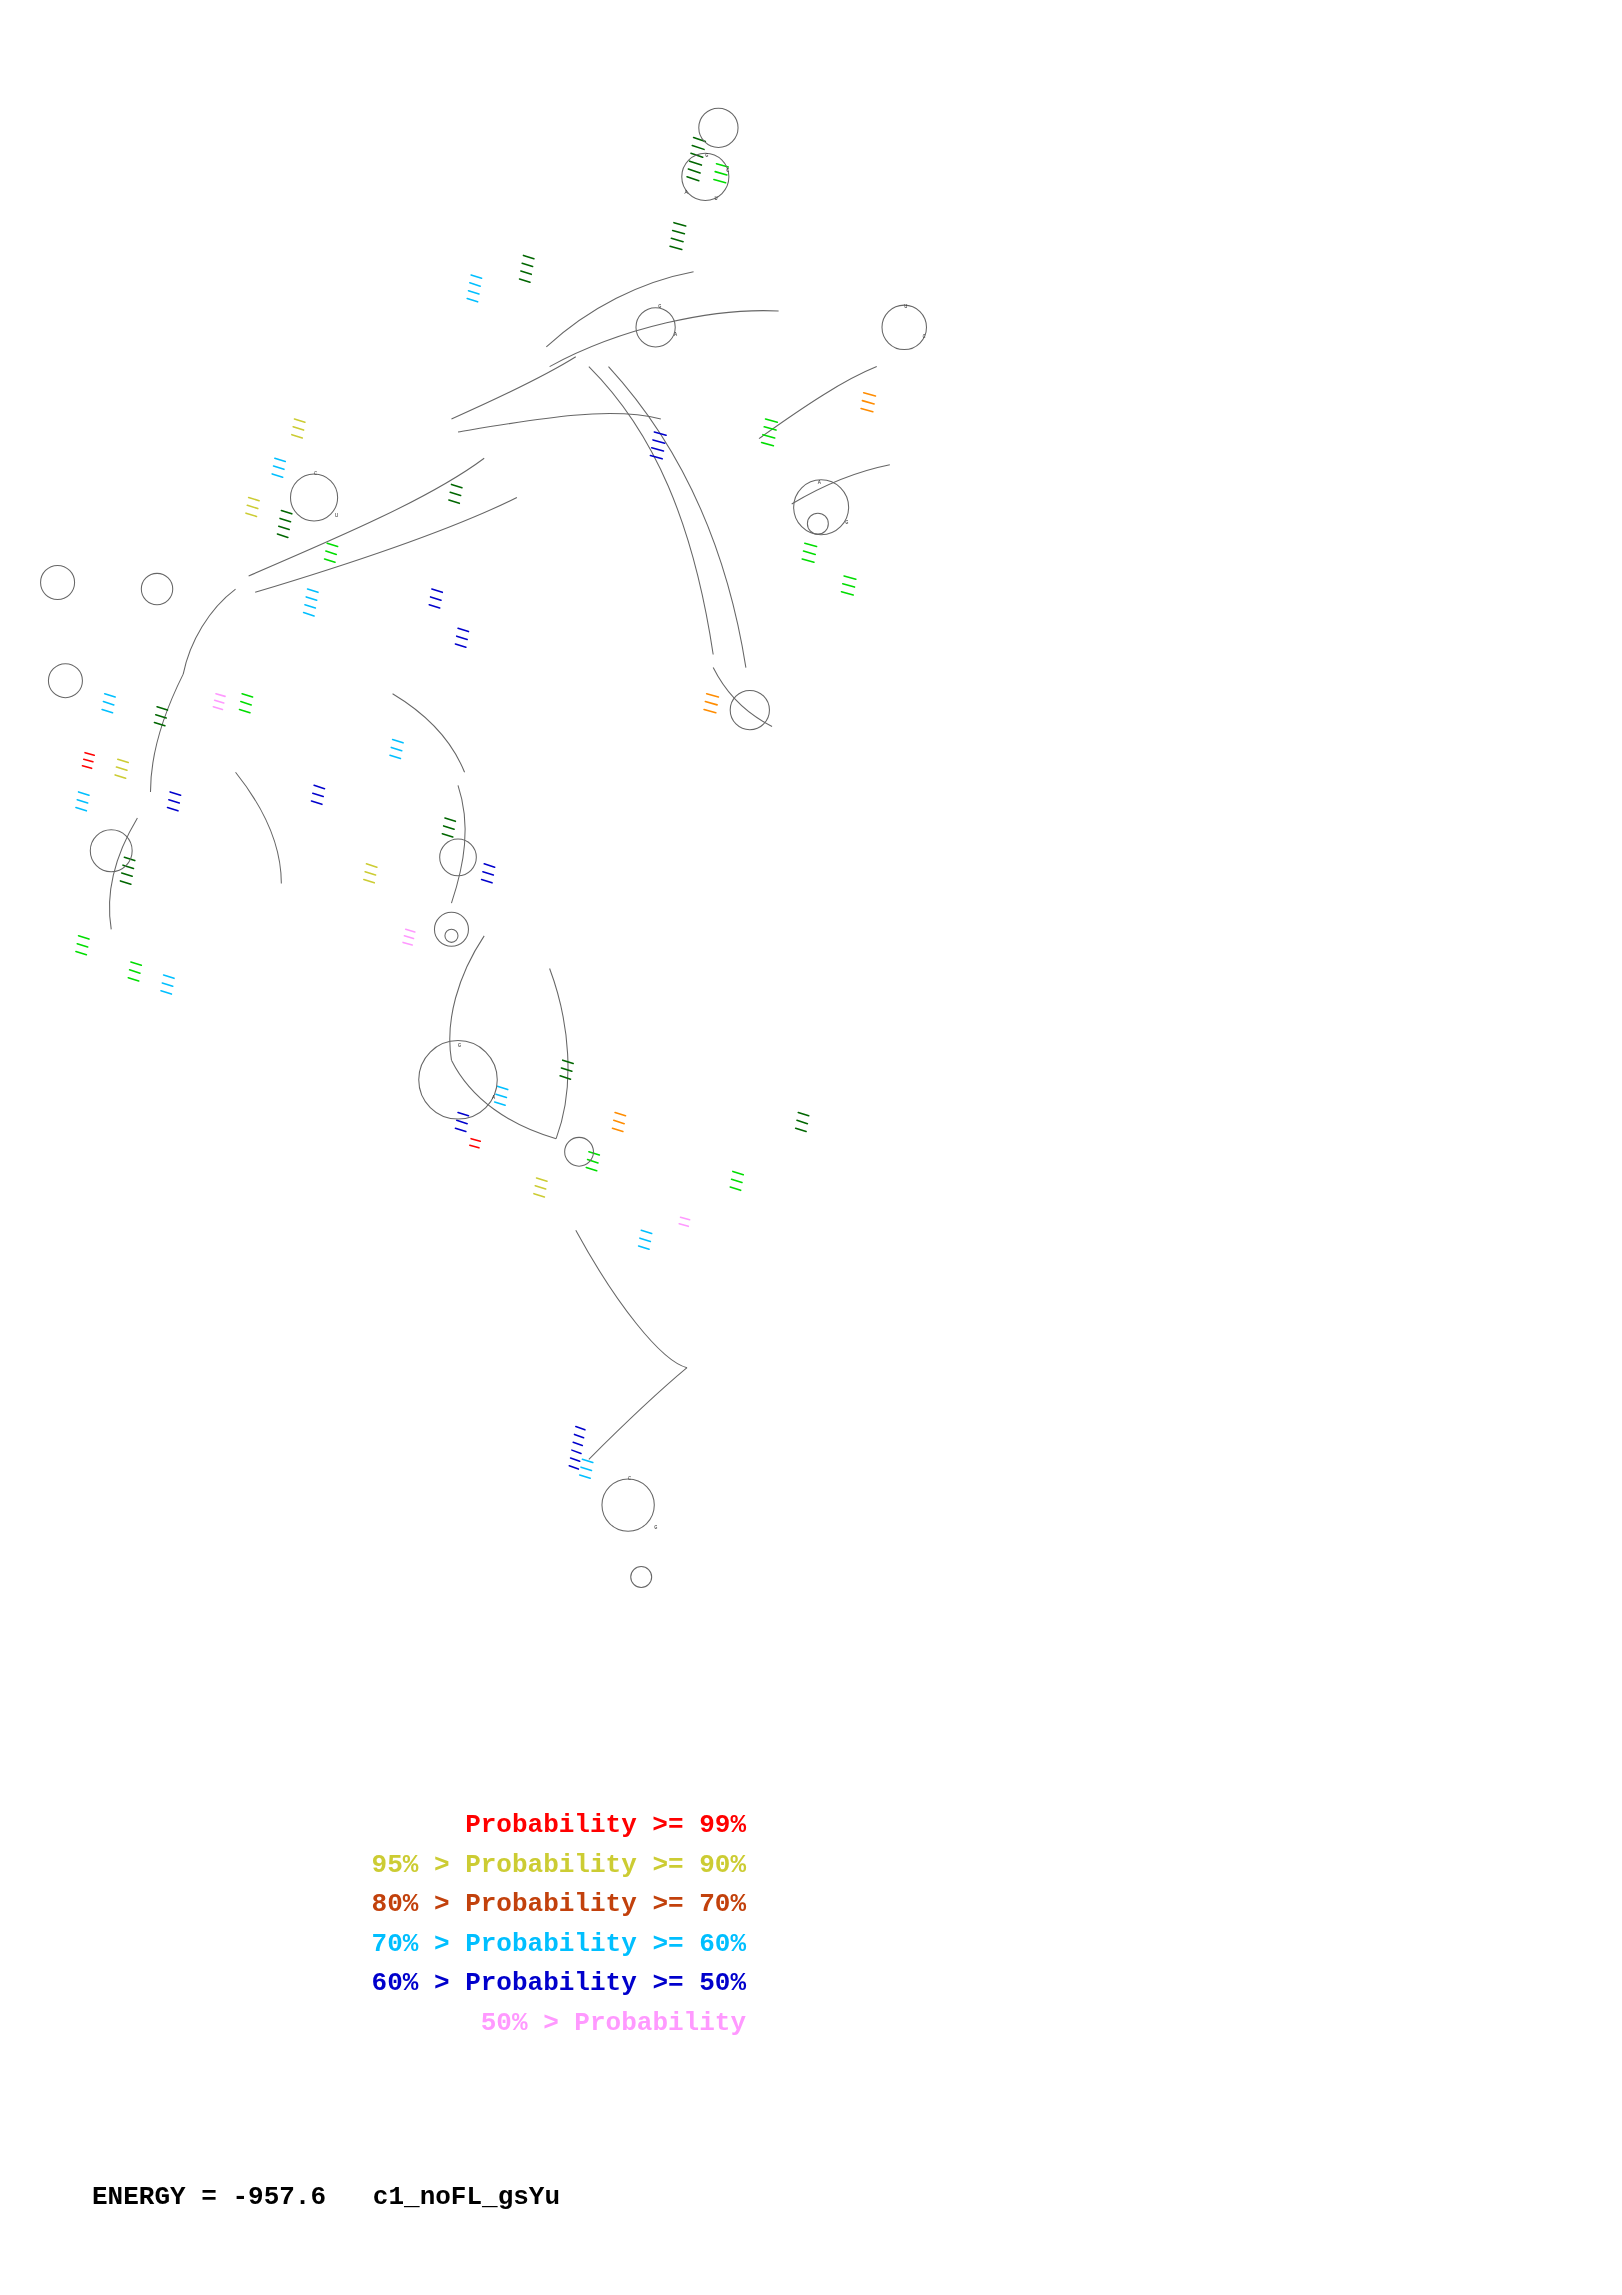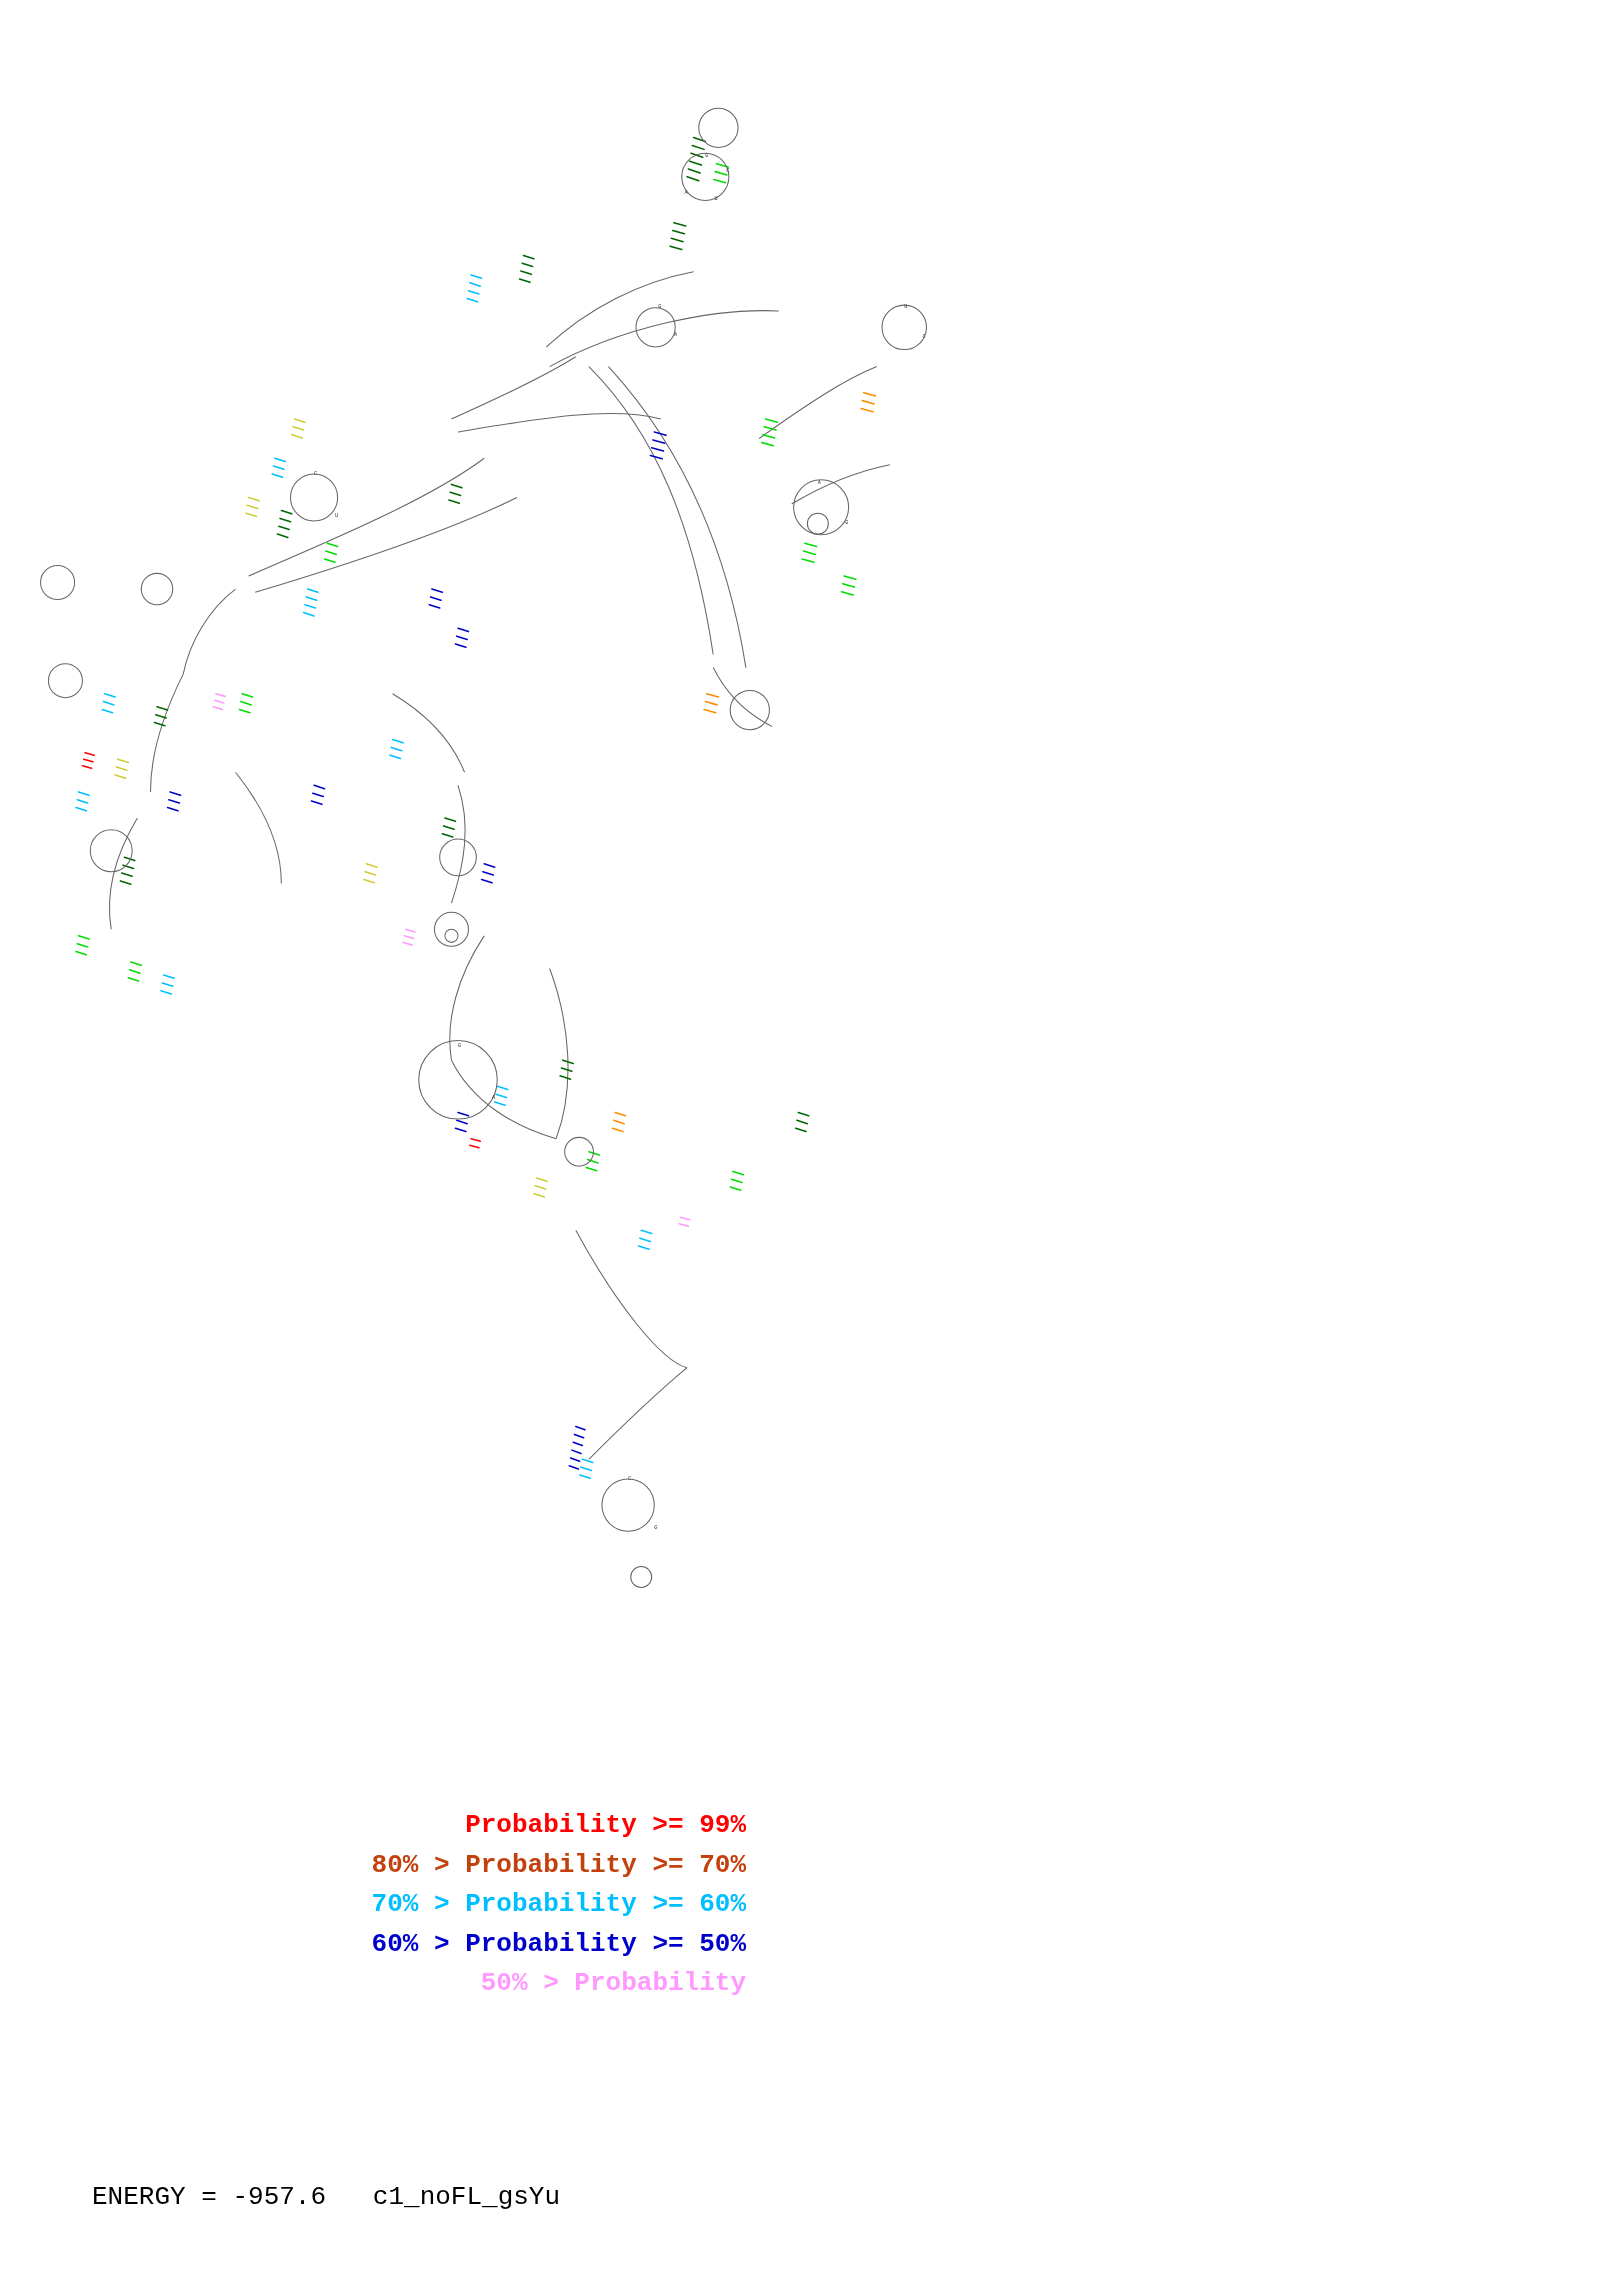"95% > Probability >= 90%" div.legend-row { html: none -> <div>95% &gt; Probability &gt;= 90%</div> }
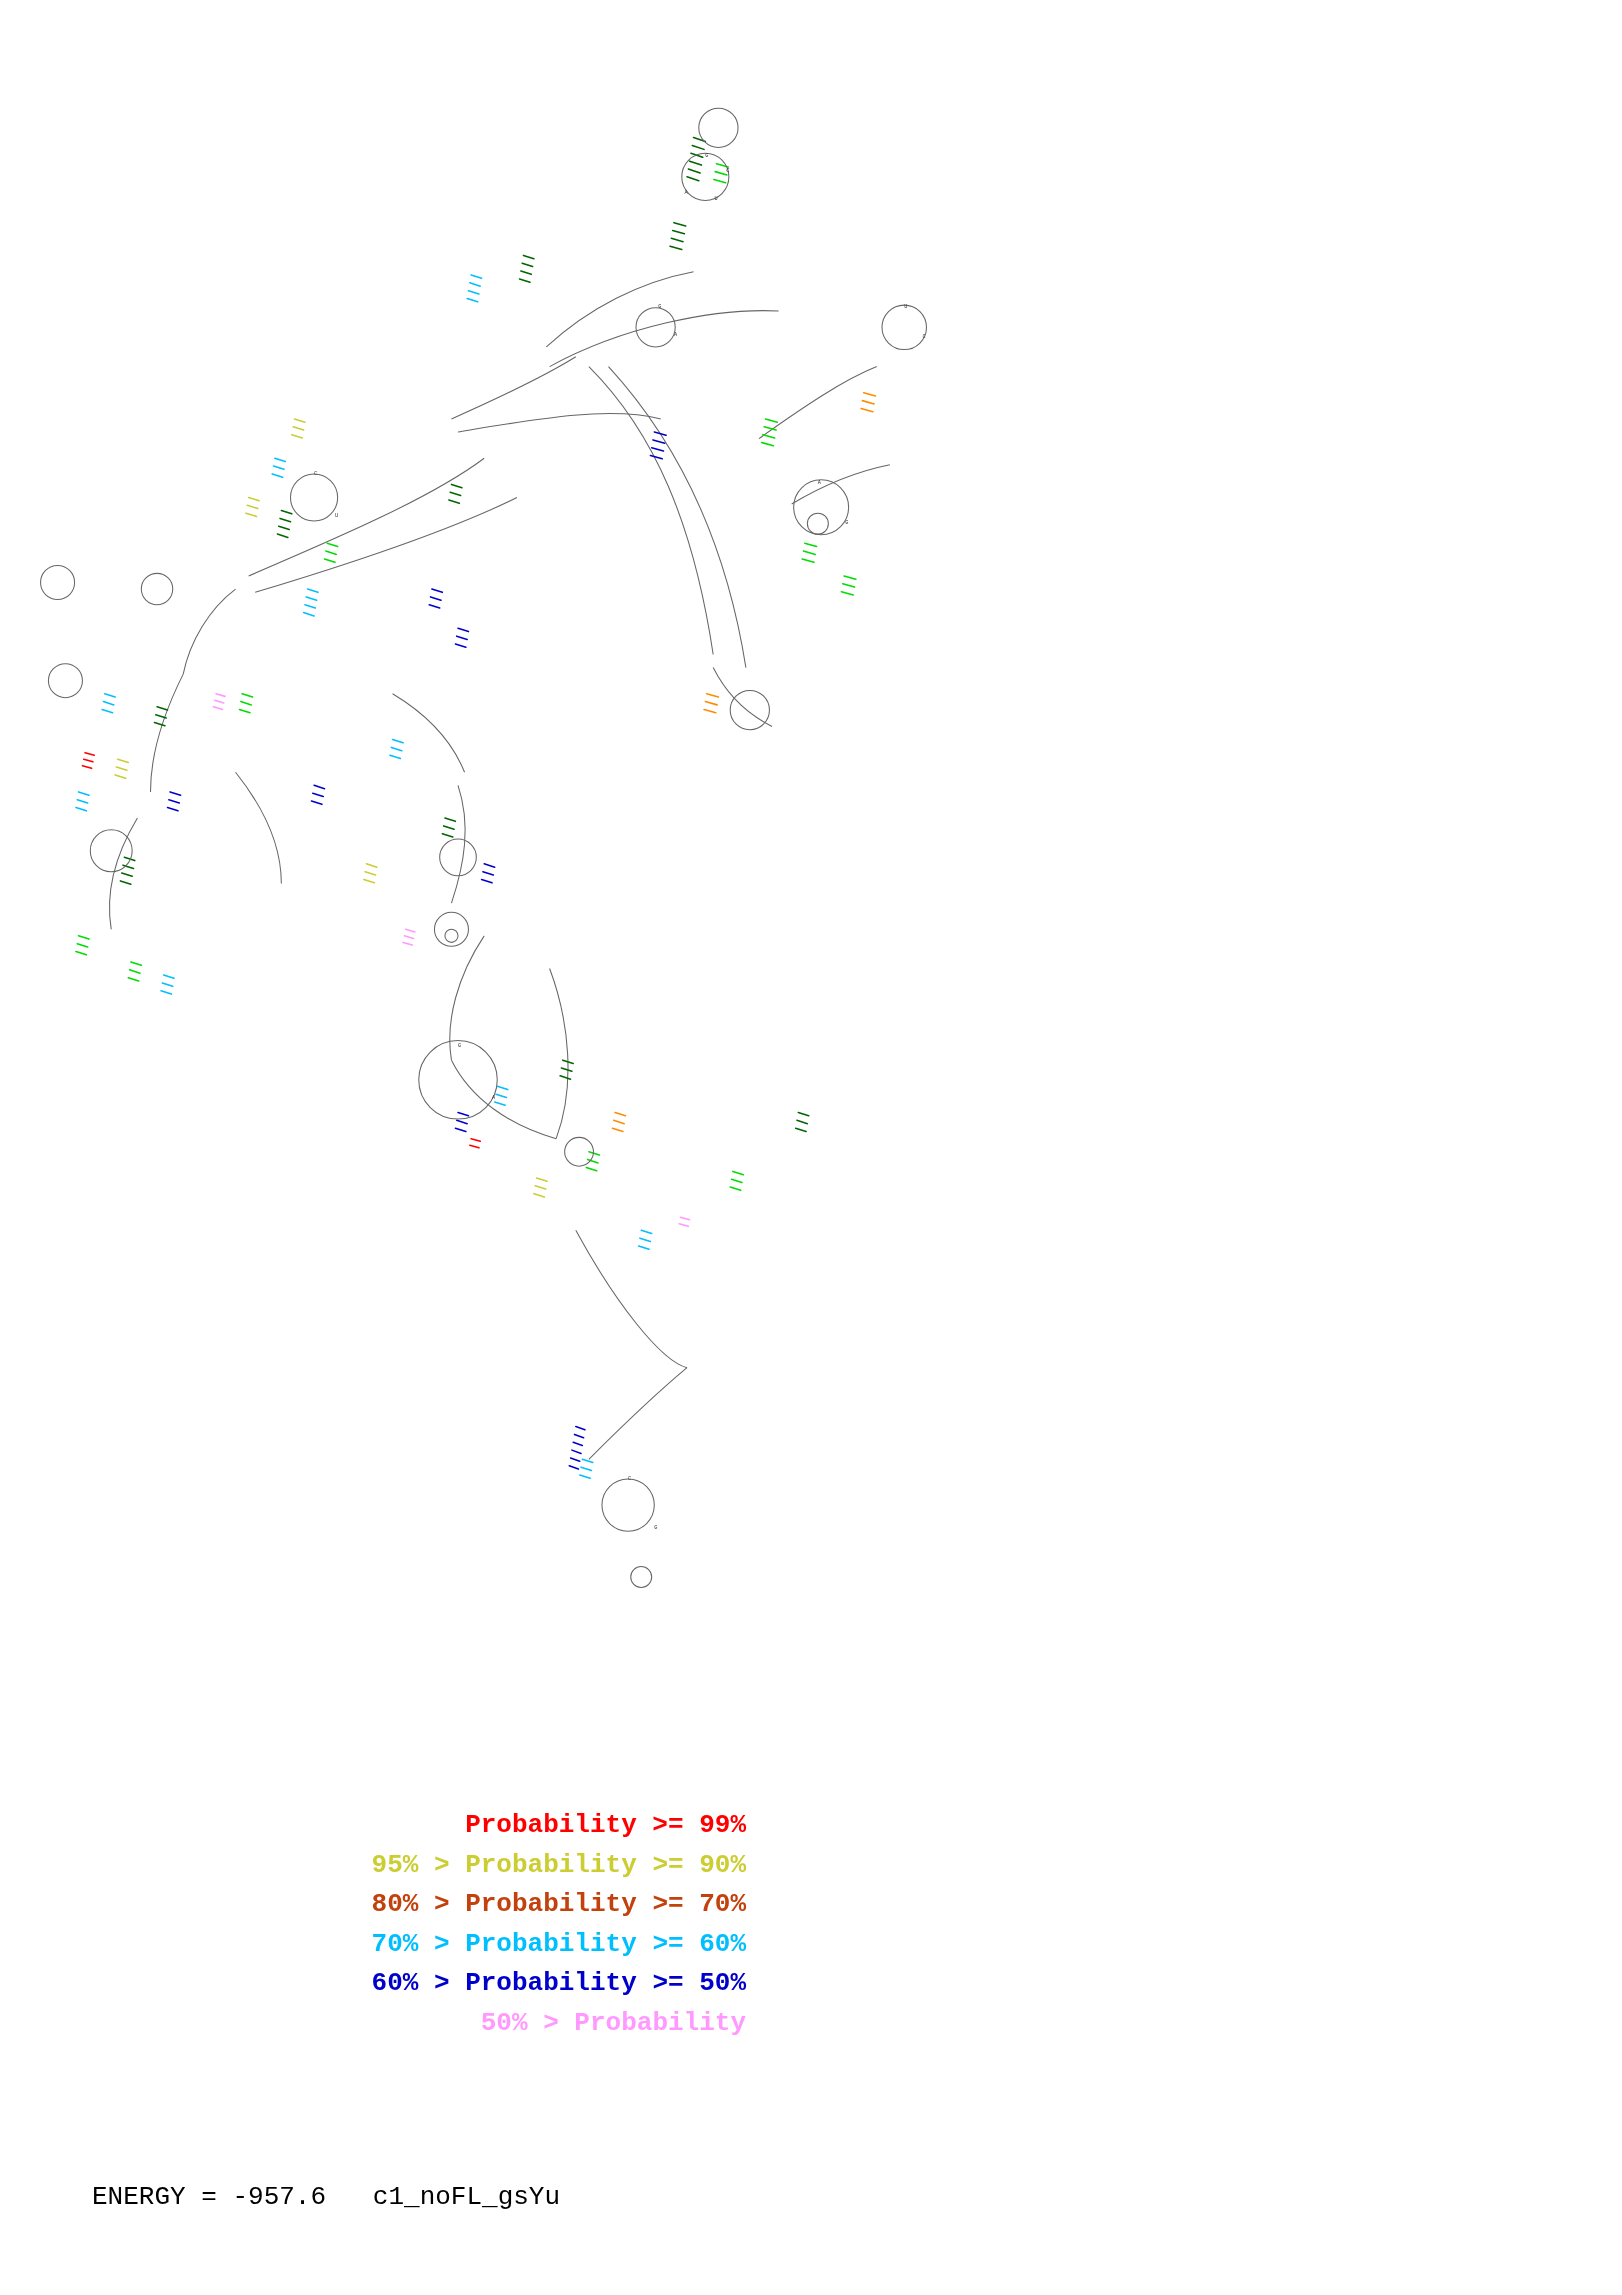"ENERGY = -957.6 c1_noFL_gsYu" #energy-line { font-weight: normal -> bold }
